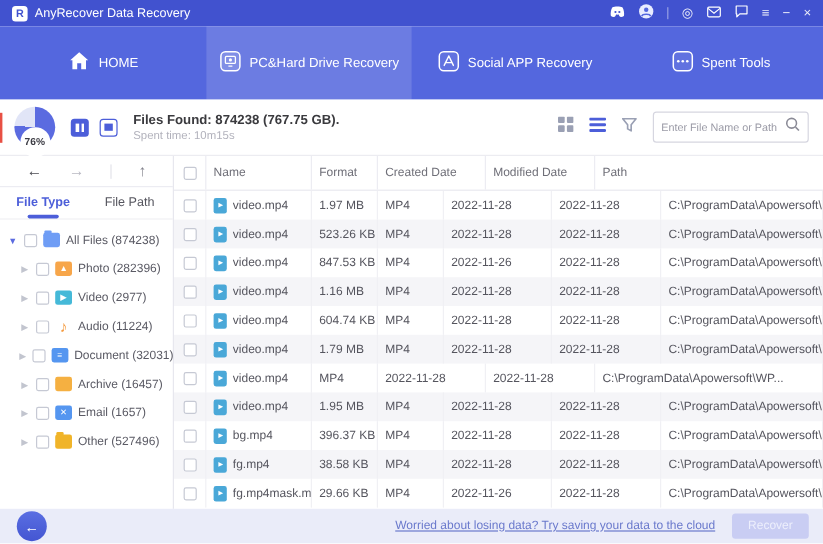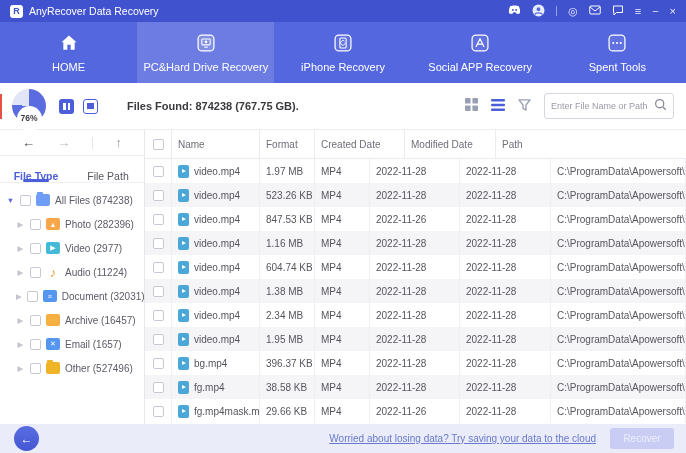"HOME" .nav-tab { flex-direction: column -> row }
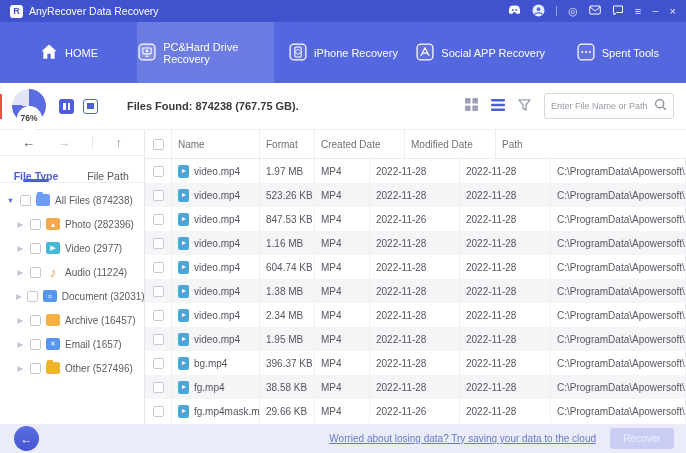"iPhone Recovery" div.nav-tab { html: <div> <span><svg> <rect></rect> <rect></rect> <path></path> </svg></span> <span>iPhone Recovery</span> </div> -> none }
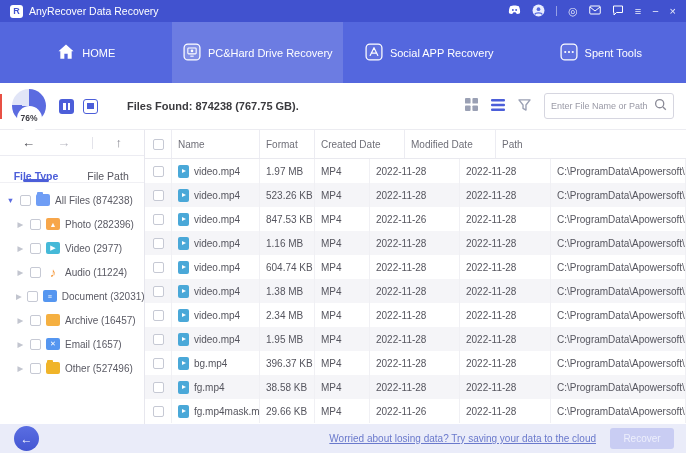"Files Found: 874238 (767.75 GB)." .scan-text { margin-left: 20px -> 4px }
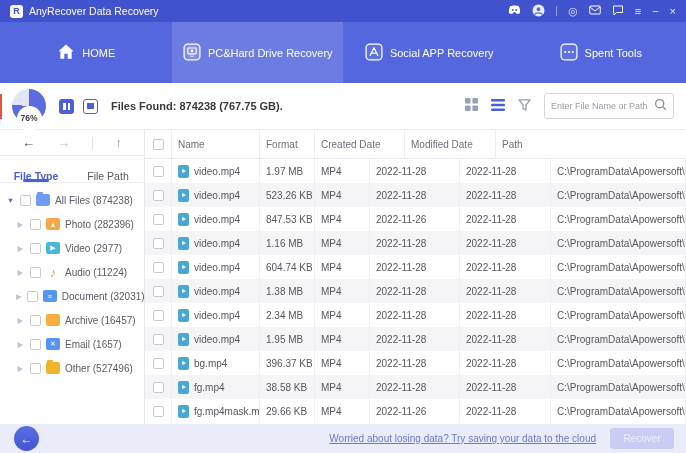"Spent time: 10m15s" div.spent { html: none -> <div>Spent time: 10m15s</div> }
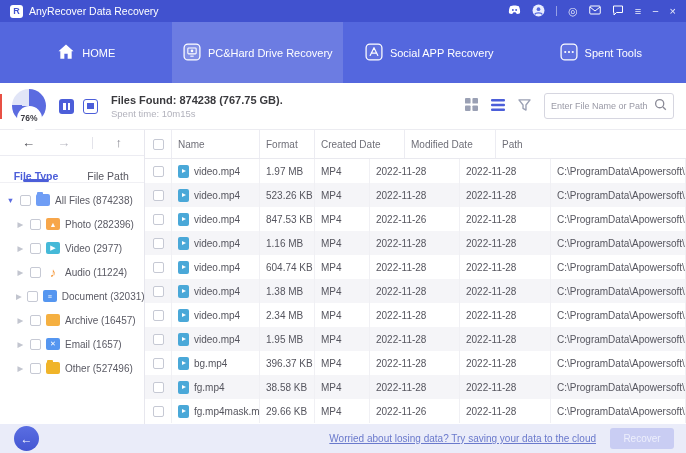"File Type" .side-tab { justify-content: flex-end -> center }
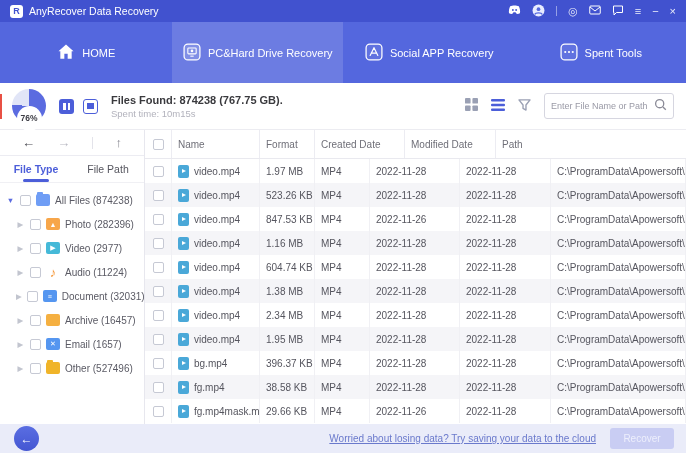"1.38 MB" div.cell { text: 1.38 -> 1.79 }
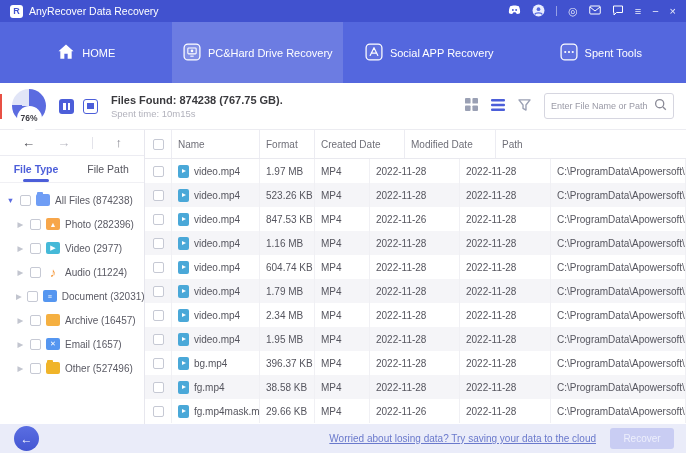"2.34 MB" div.cell { html: <div>2.34 MB</div> -> none }
